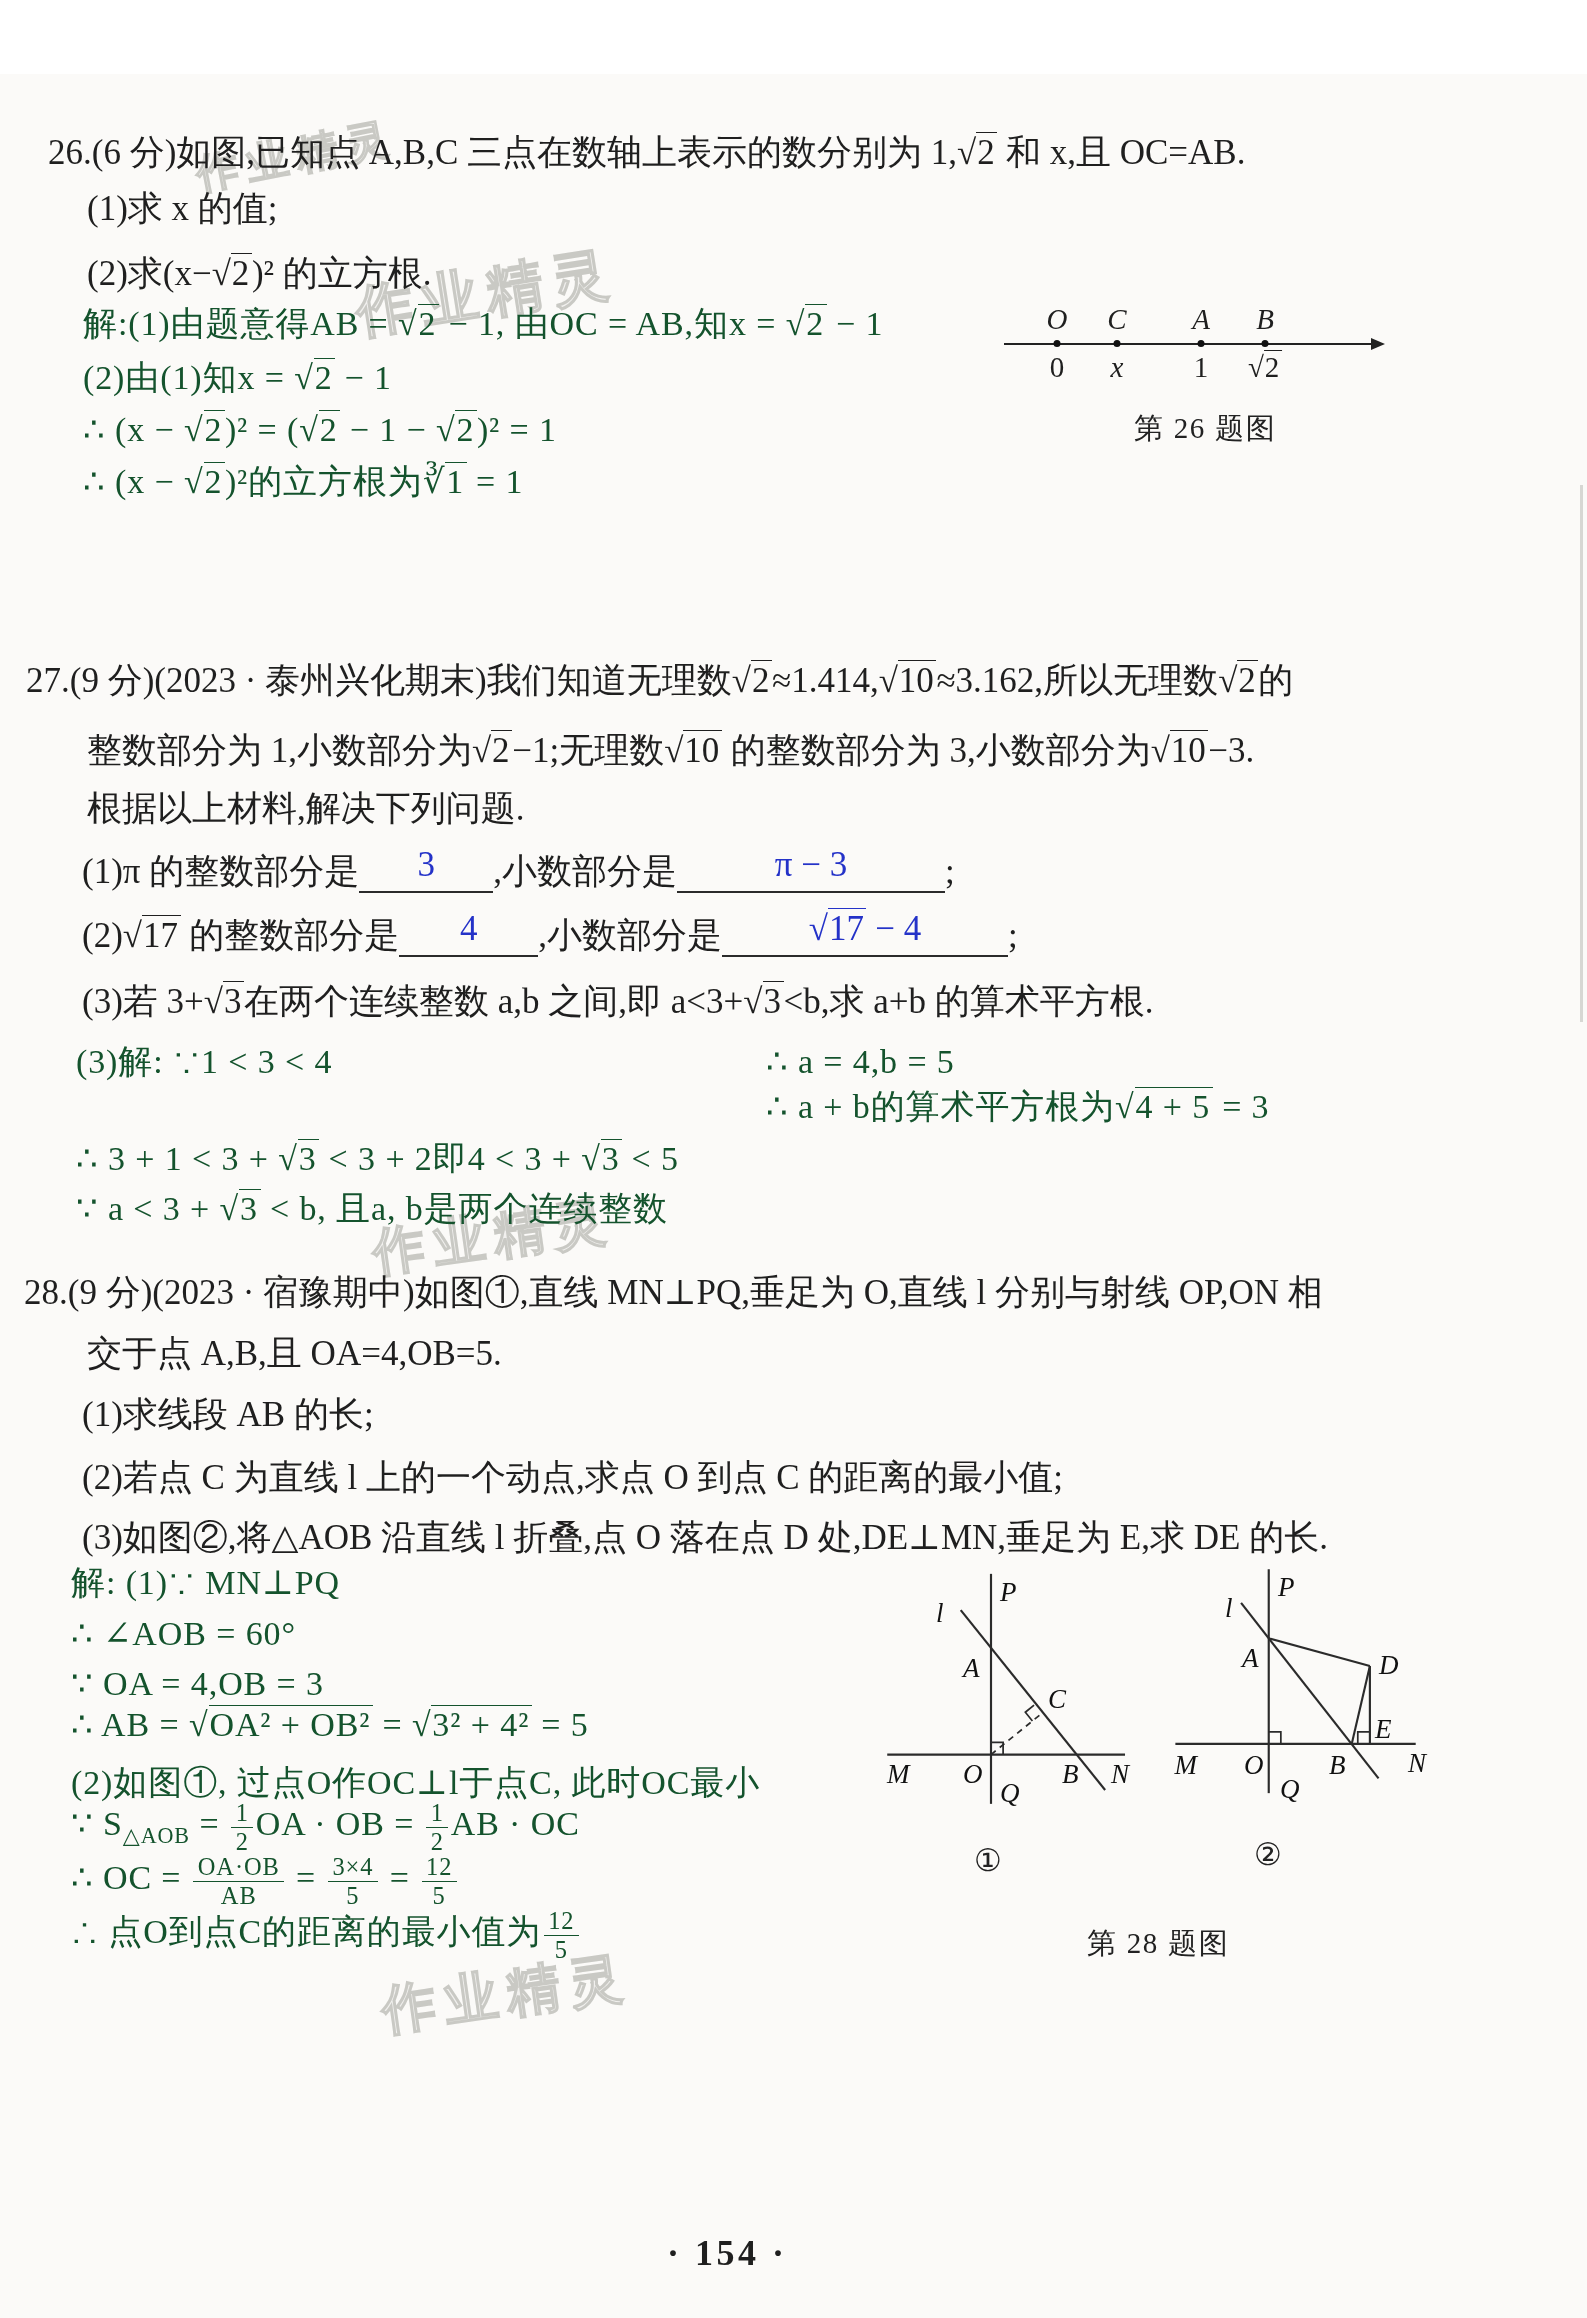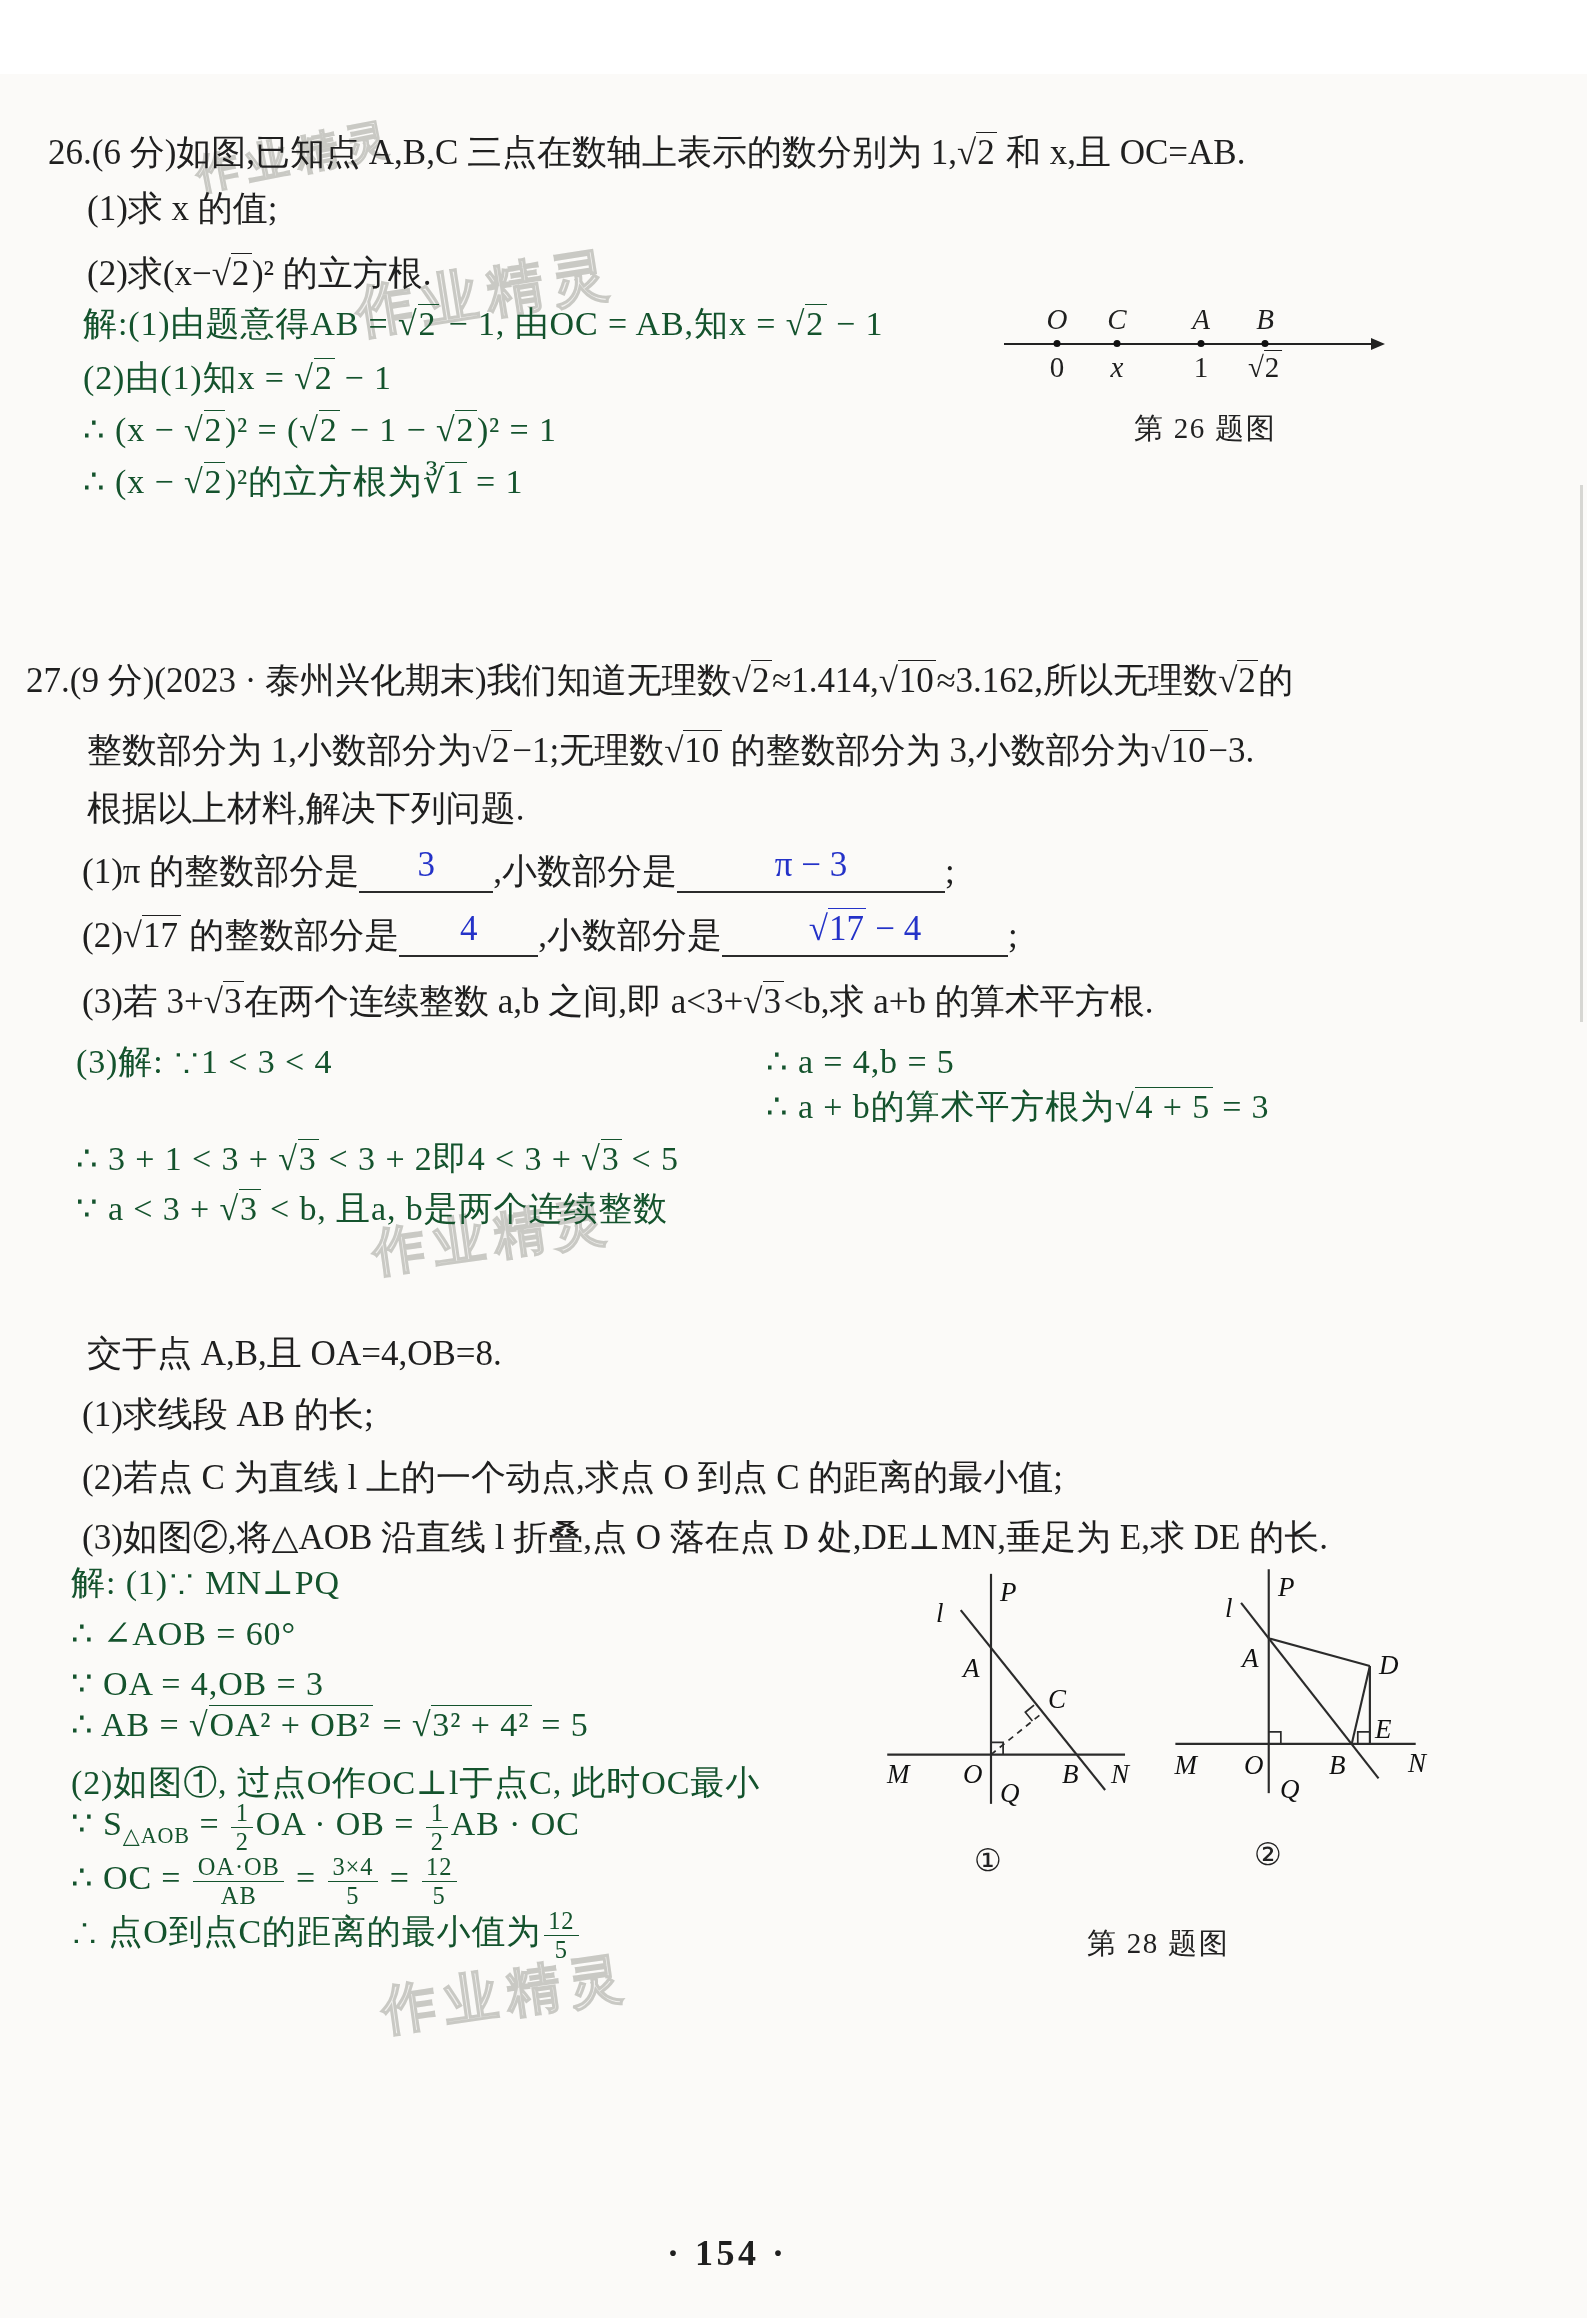"28.(9 分)(2023 · 宿豫期中)如图①,直线 MN⊥PQ,垂足为" div.t { html: none -> <div>28.(9 分)(2023 · 宿豫期中)如图①,直线 MN⊥PQ,垂足为 O,直线 l 分别与射线 OP,ON 相</div> }
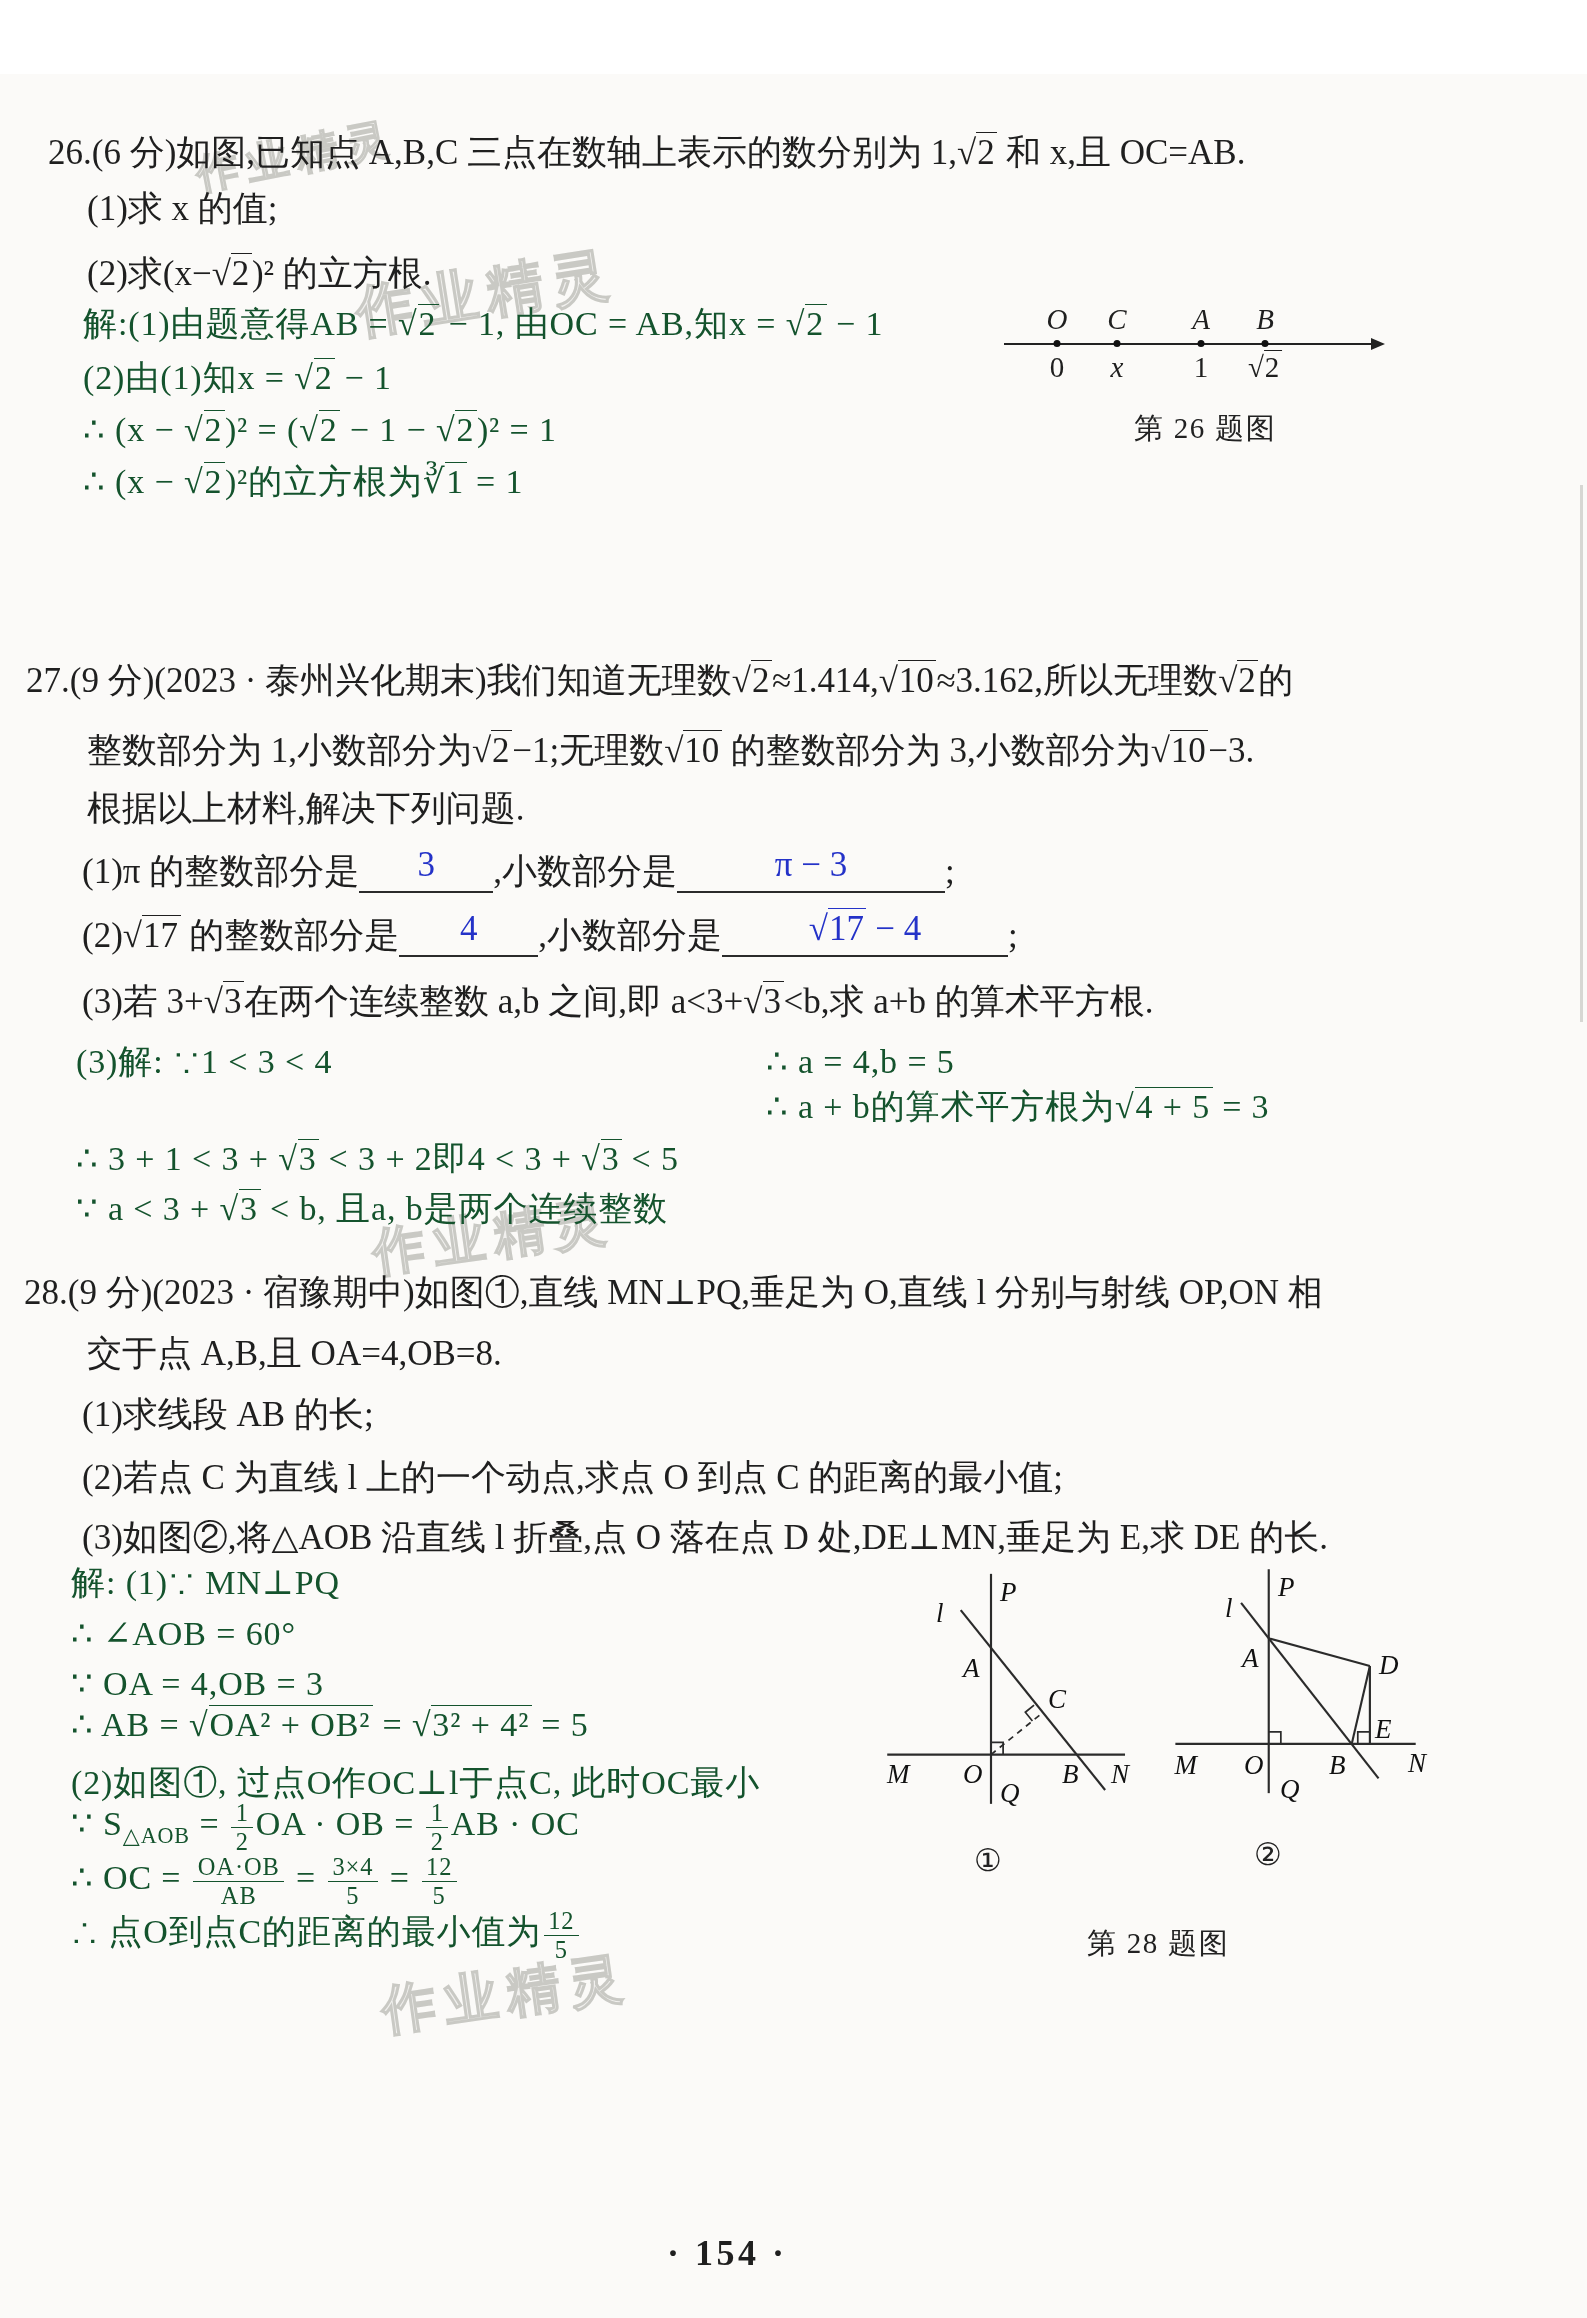"交于点 A,B,且 OA=4,OB=8." div.t { text: 8 -> 5 }
